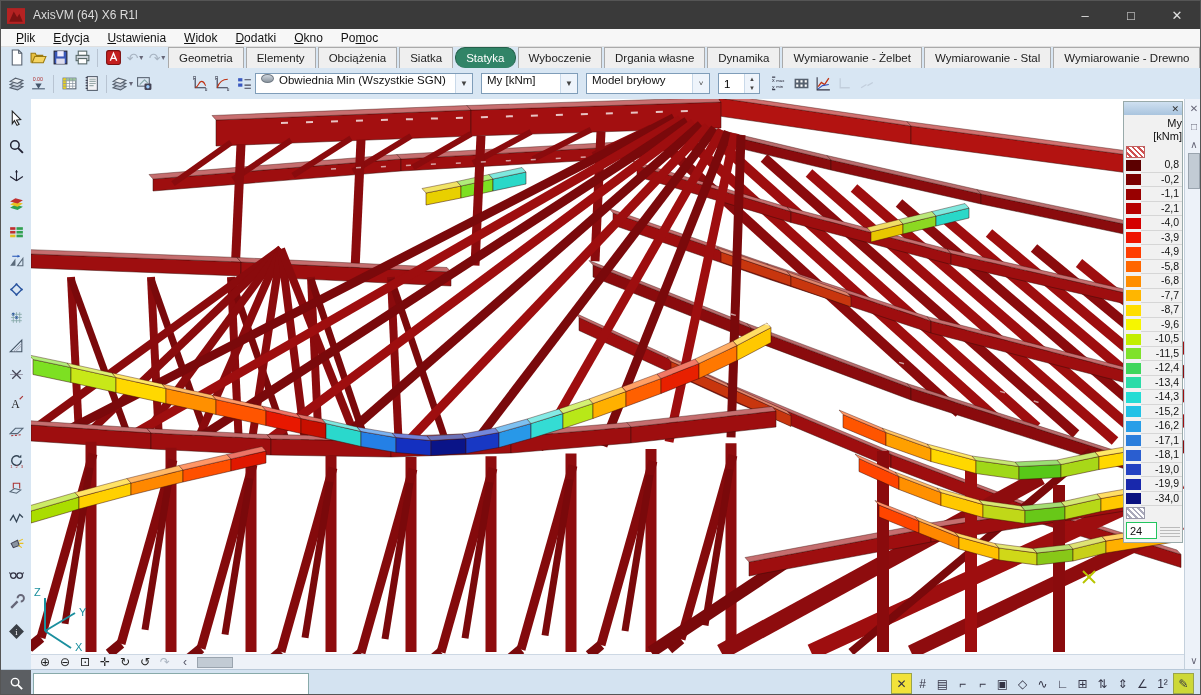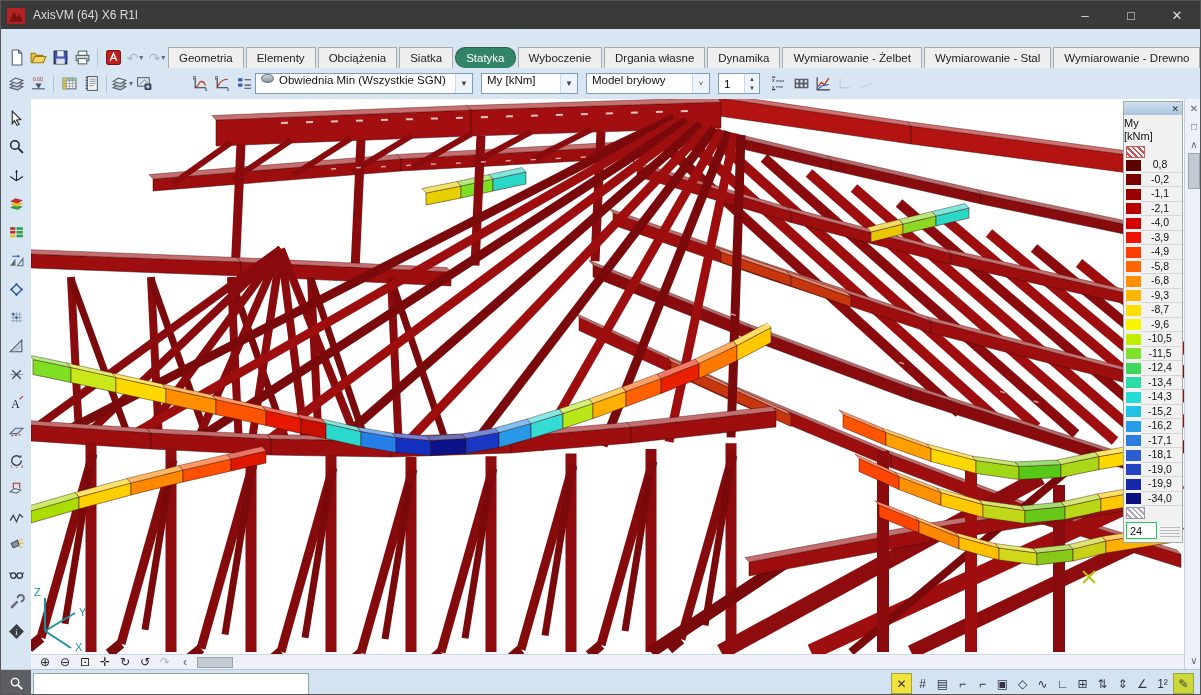"Plik" div { html: none -> <div> <span><span>P</span>lik</span> <span><span>E</span>dycja</span> <span><span>U</span>stawienia</span> <span><span>W</span>idok</span> <span><span>D</span>odatki</span> <span><span>O</span>kno</span> <span>Po<span>m</span>oc</span> </div> }
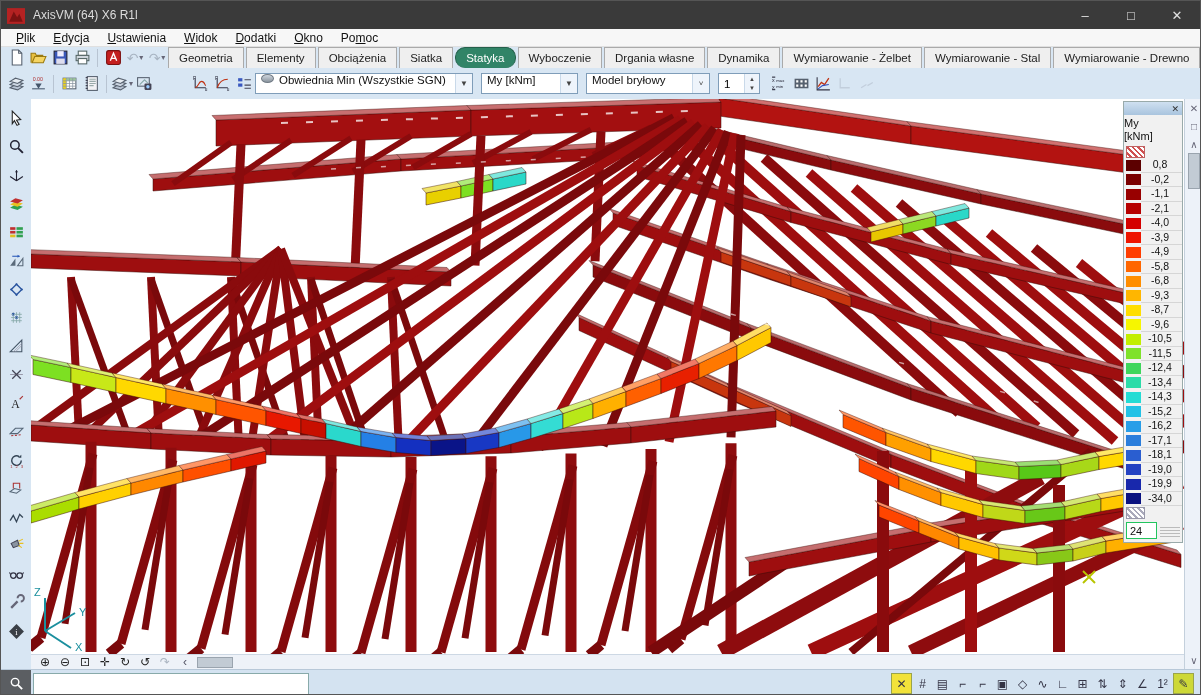"My" #legend-title { text-align: left -> right }
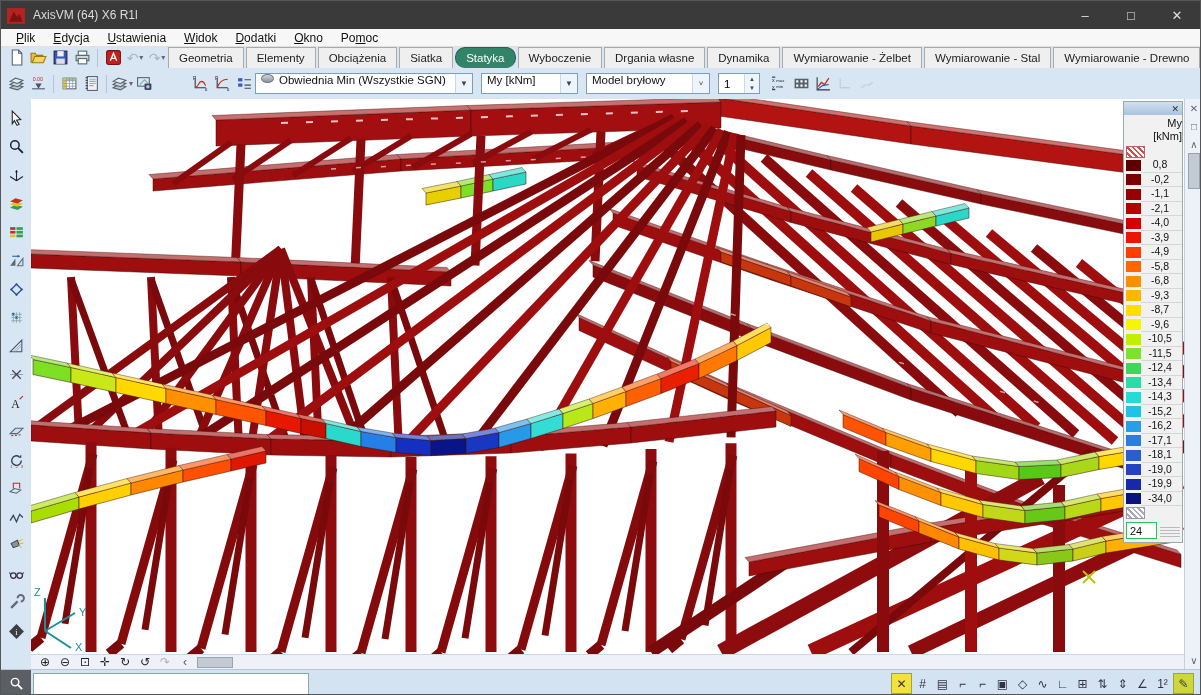"0,8" .lrow .lv { text-align: center -> right }
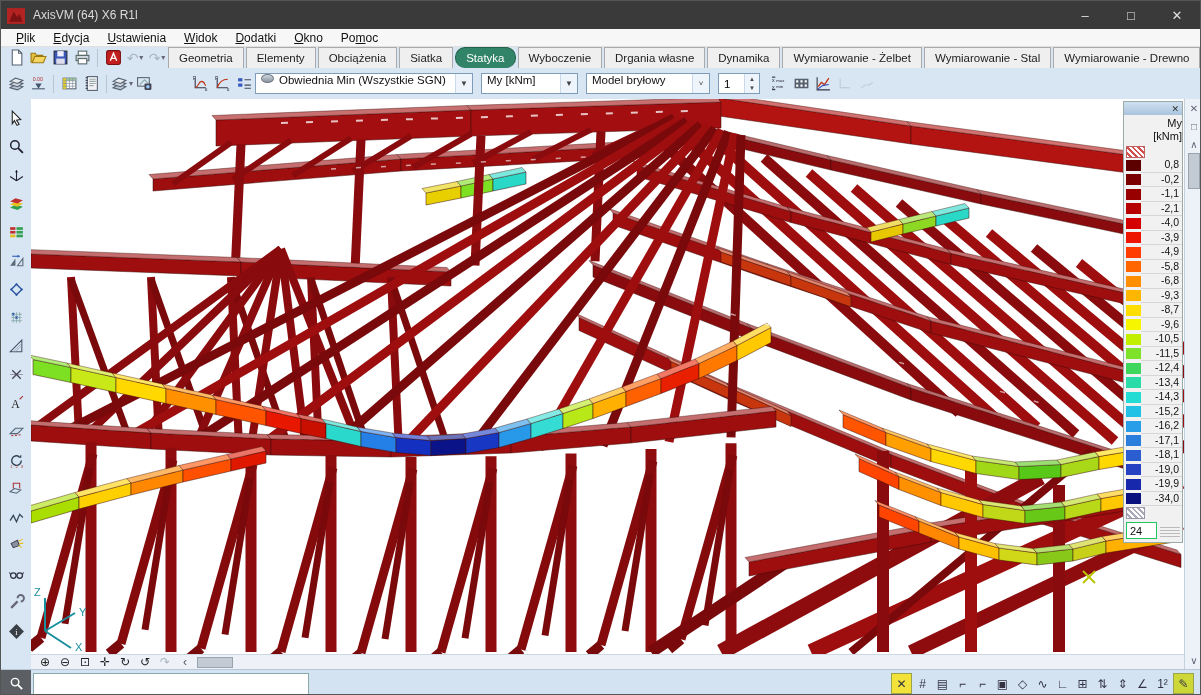"-9,3" span.lv { text: -9,3 -> -7,7 }
